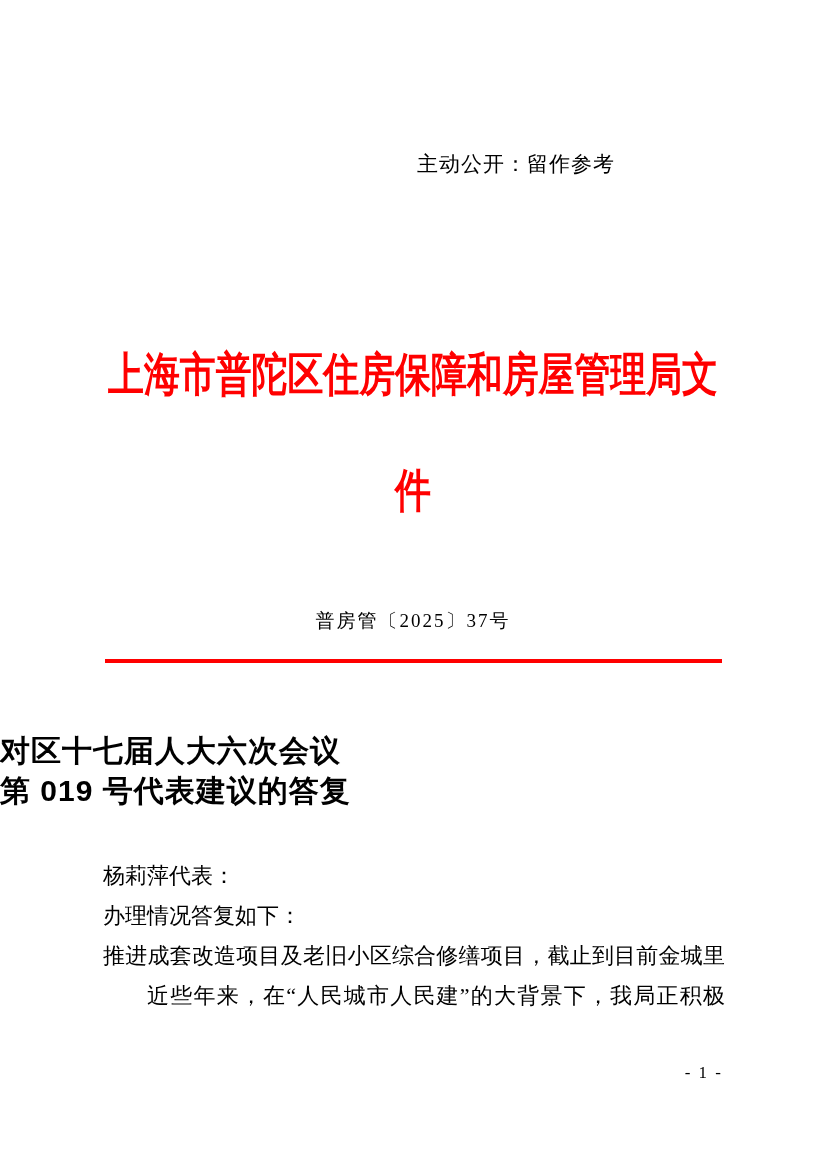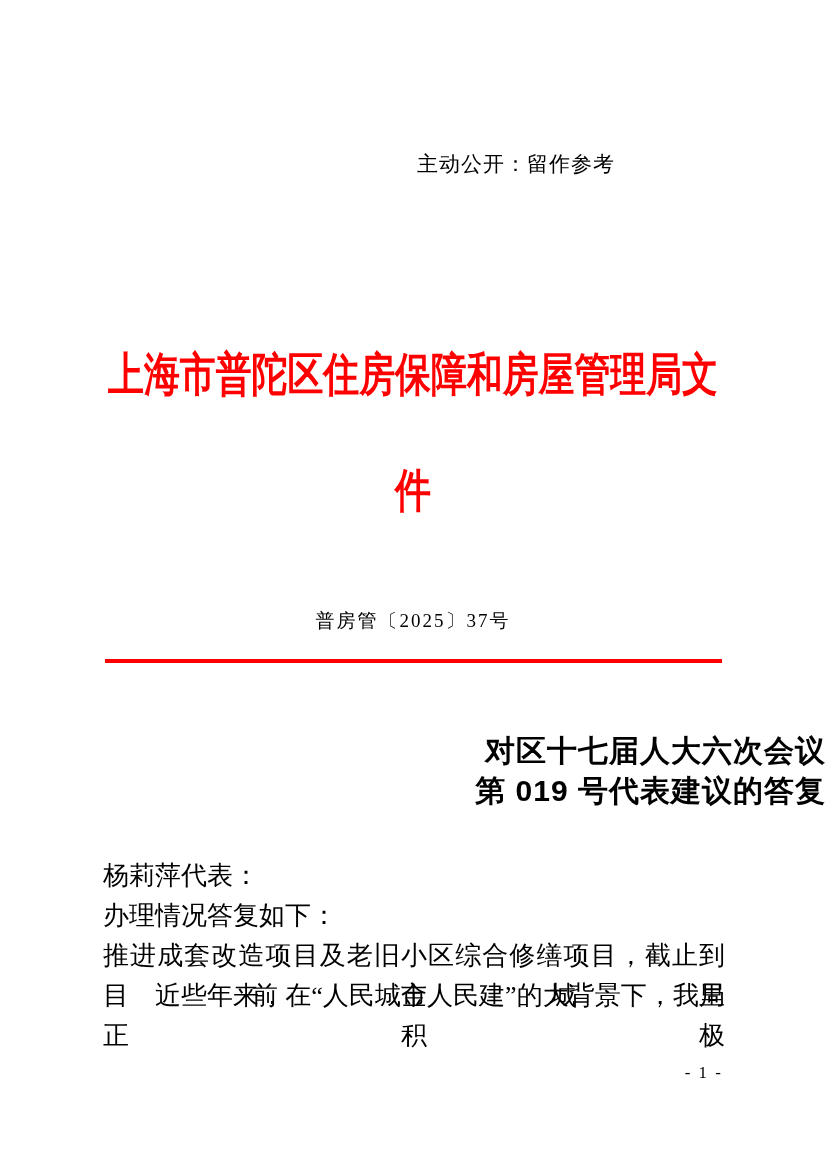"对区十七届人大六次会议" .doc-title { text-align: right -> left }
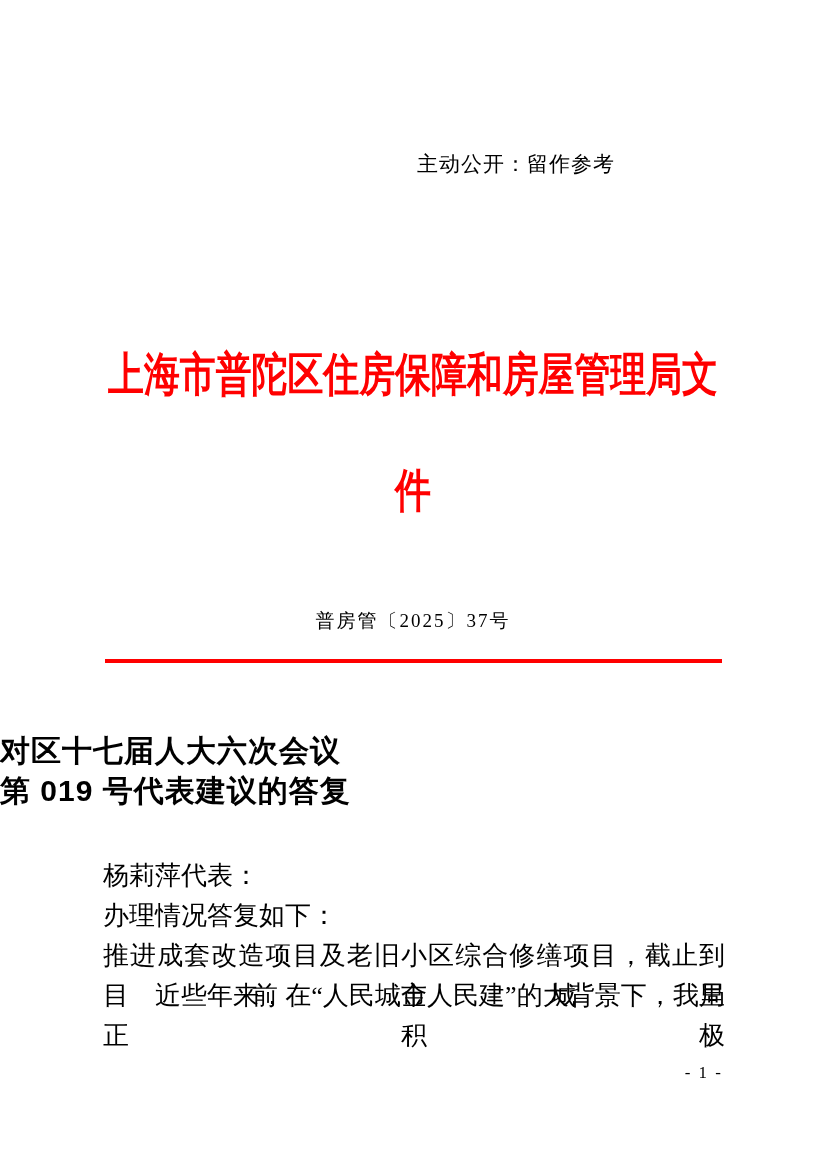"杨莉萍代表：" .body-text { font-size: 26px -> 22px }
